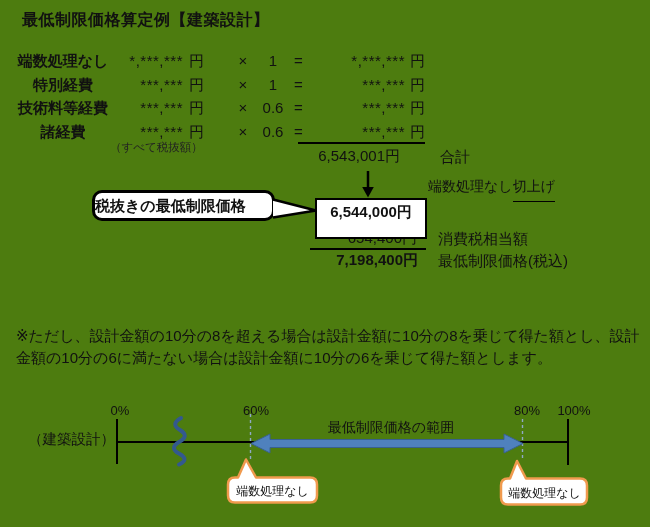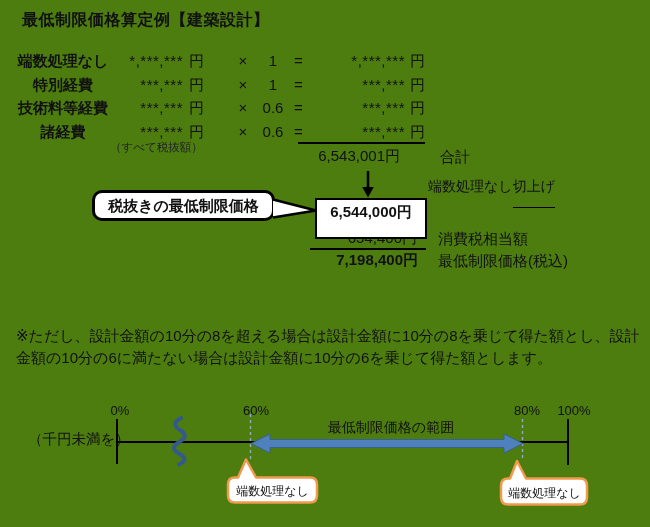"切上げ" .u { padding-bottom: 13px -> 7px }
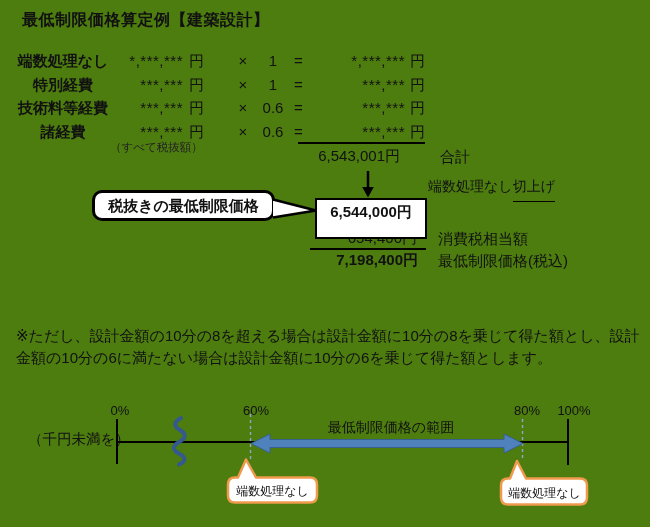"税抜きの最低制限価格" .callout-bubble { text-align: center -> left }
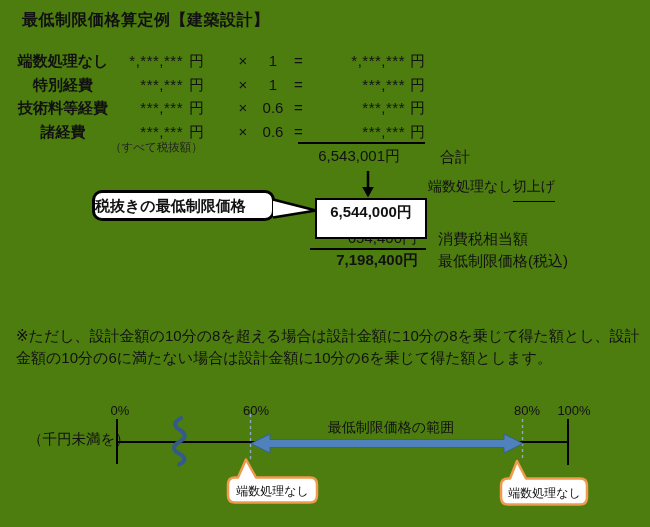"（千円未満を）" div.abs { text: 千円未満を -> 建築設計 }
